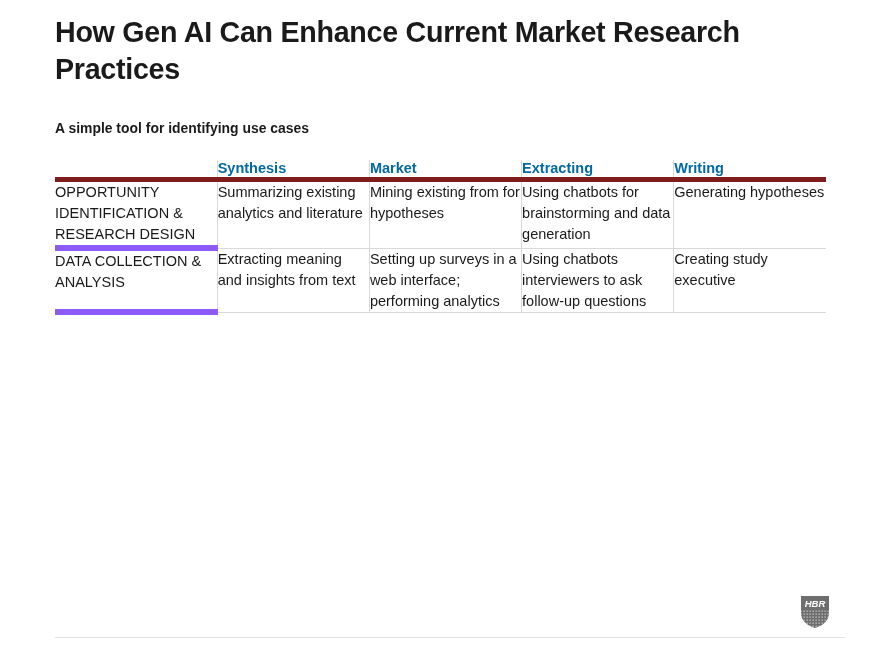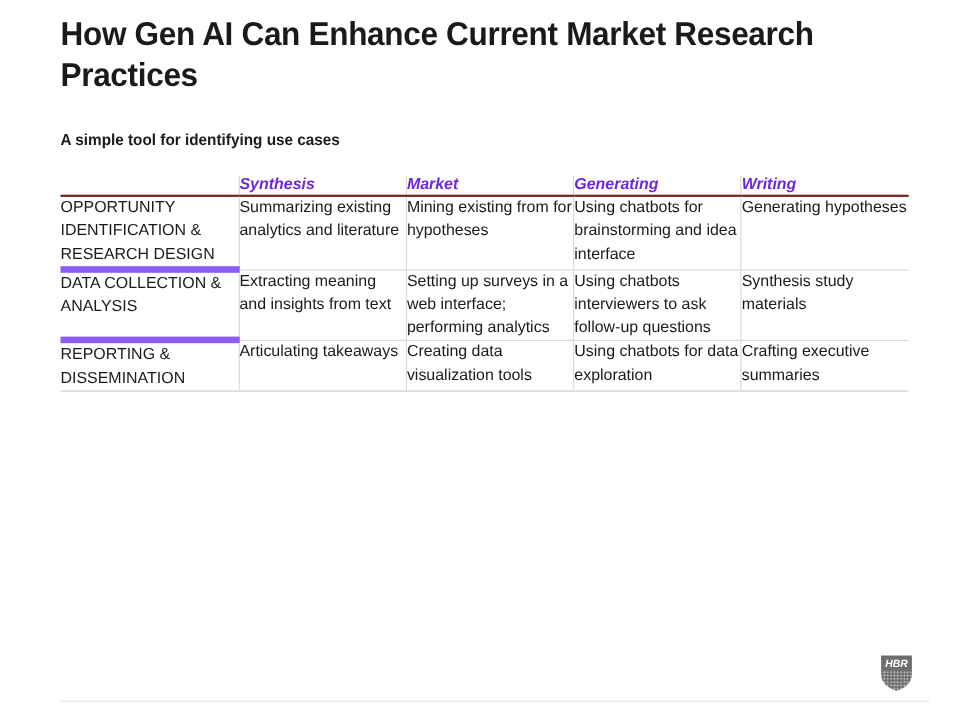"Synthesis" .head-cell { border-bottom: 2px solid #7f1d1d -> 5px solid #7f1d1d; color: #6d28d9 -> #0369a1; font-style: italic -> none }
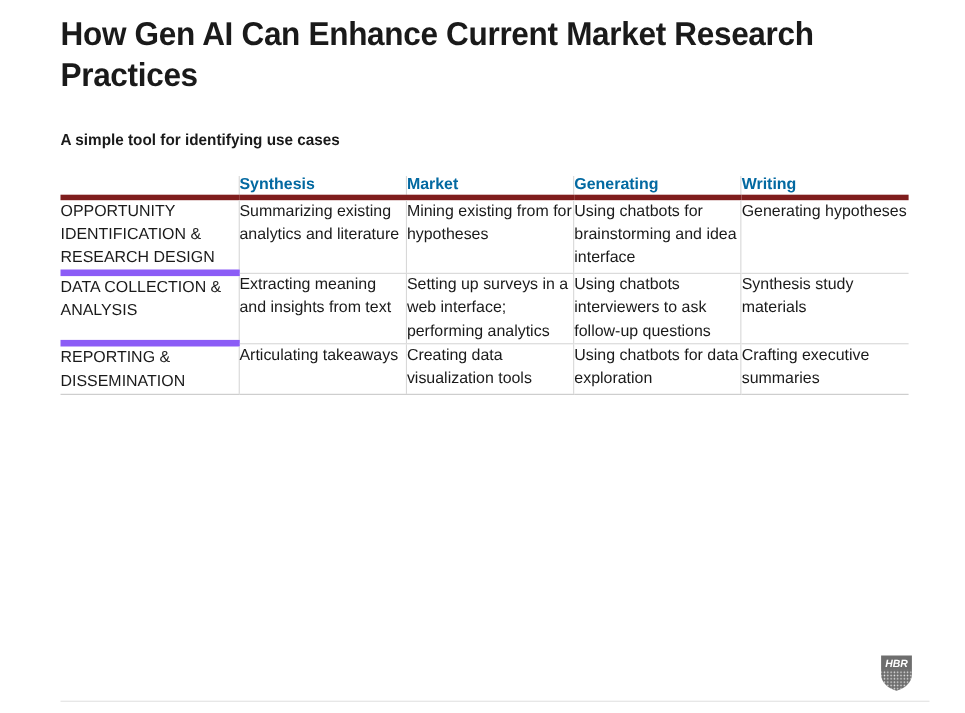"Generating" th.head-cell { text: Generating -> Extracting }
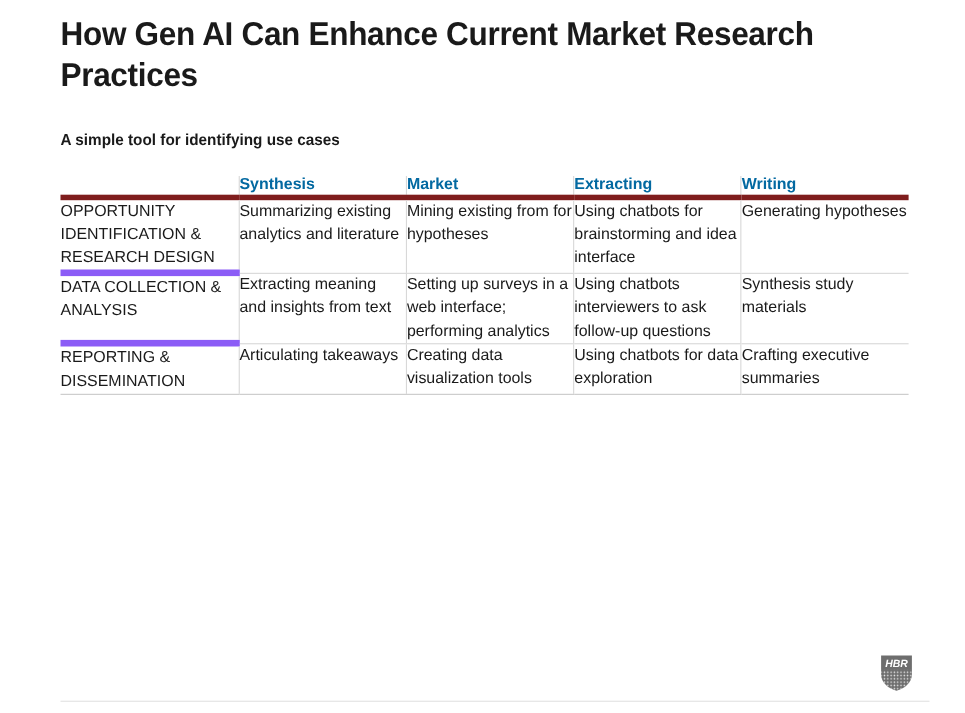"Using chatbots for brainstorming and" td.body-cell { text: idea interface -> data generation }
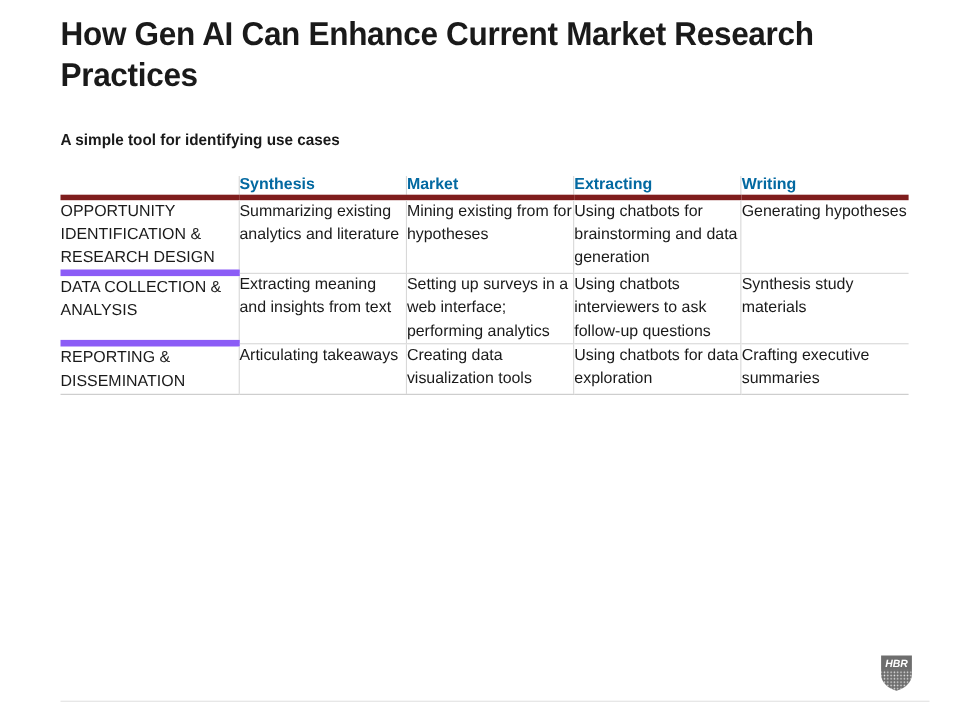"Synthesis study materials" td.body-cell { text: Synthesis study materials -> Creating study executive }
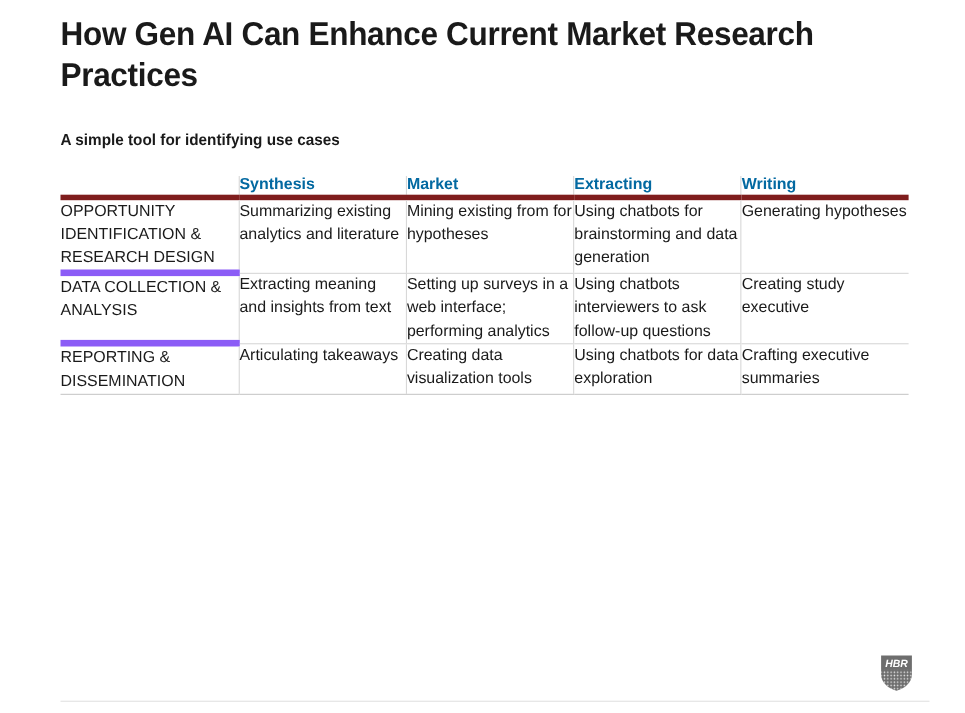"REPORTING & DISSEMINATION" tr.last-row { html: <tr> <td>REPORTING &amp; DISSEMINATION</td> <td>Articulating takeaways</td> <td>Creating data visualization tools</td> <td>Using chatbots for data exploration</td> <td>Crafting executive summaries</td> </tr> -> none }
